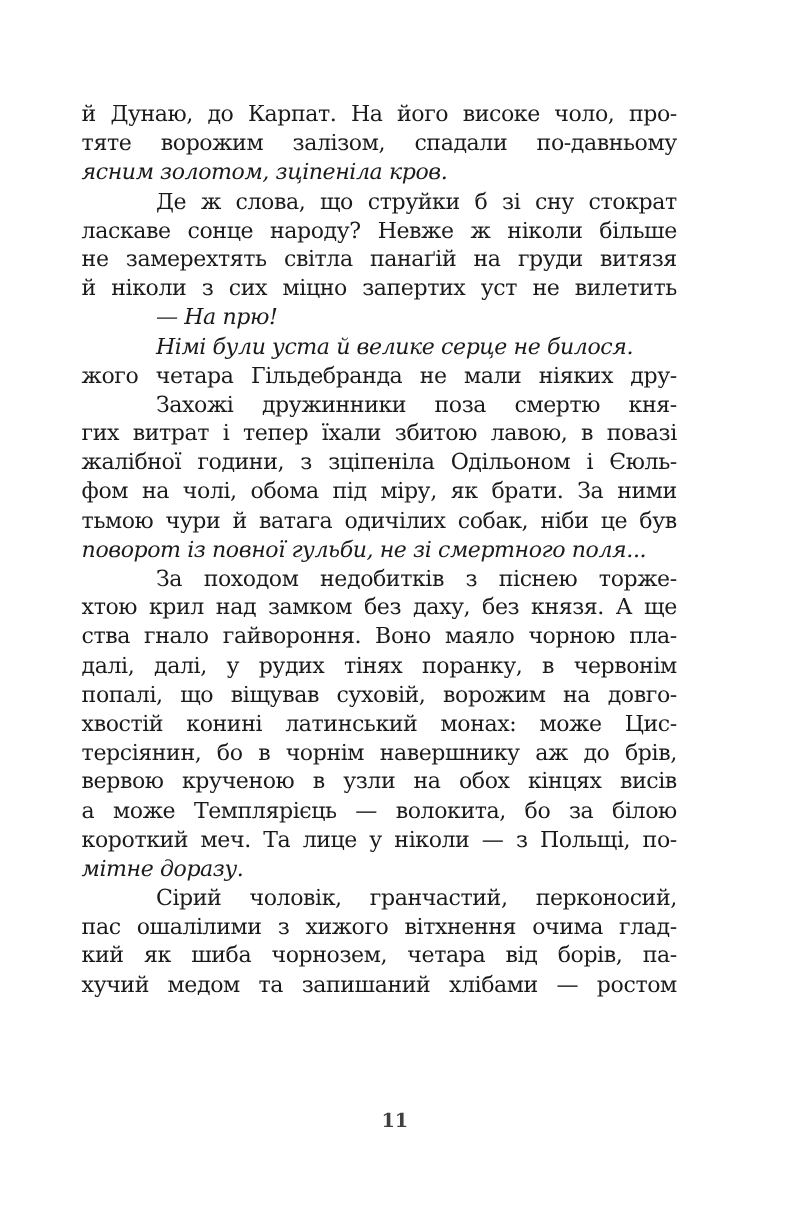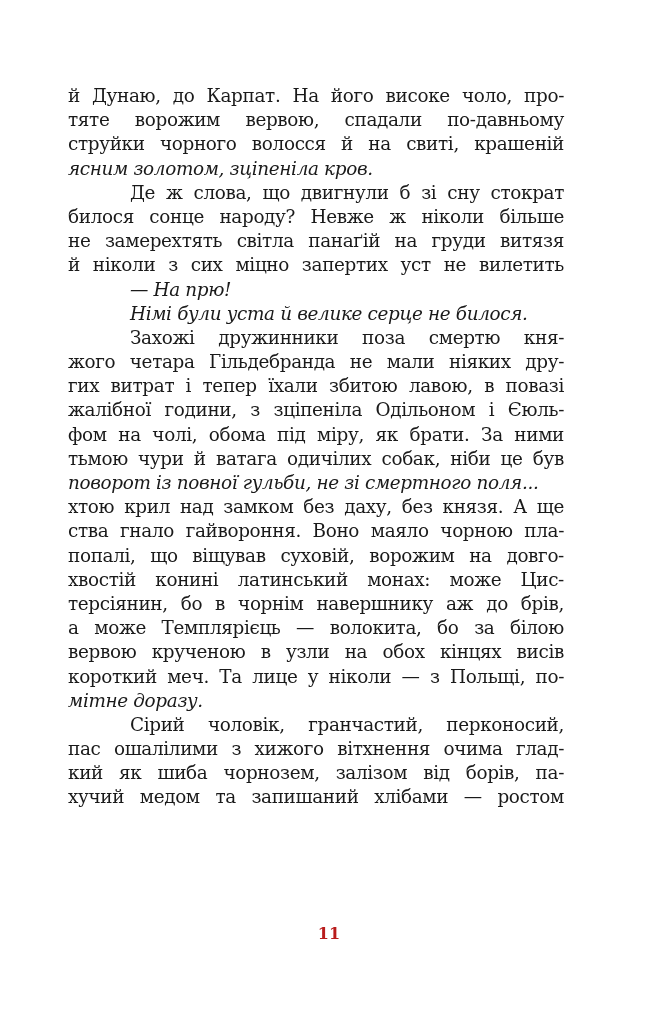"тяте ворожим вервою, спадали по-давньому" span.line { text: вервою -> залізом }
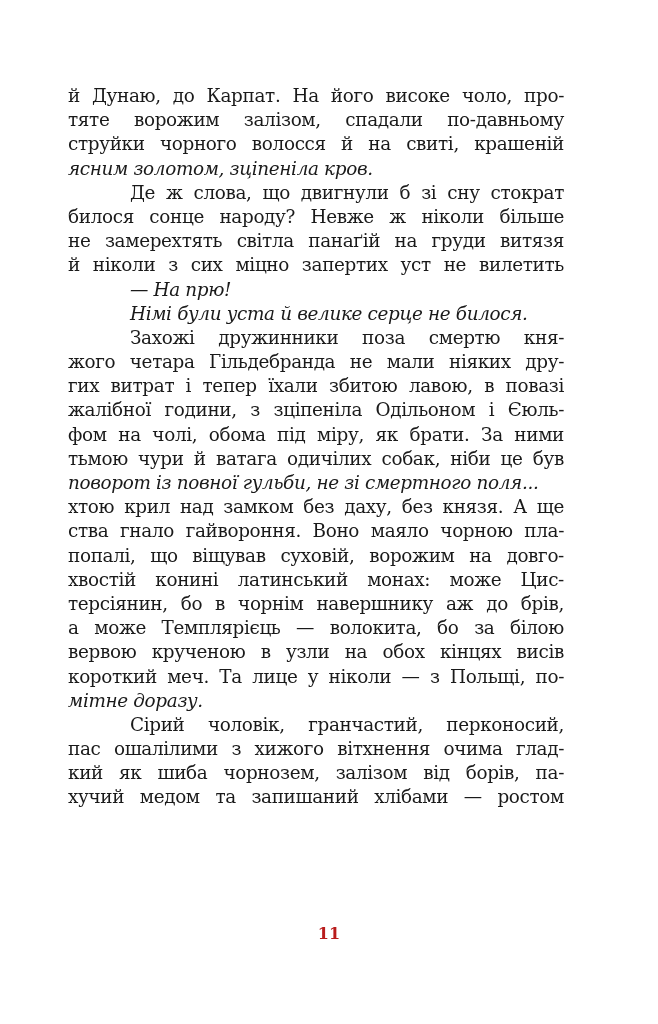"струйки чорного волосся й на" span.line { html: <span>струйки чорного волосся й на свиті, крашеній</span> -> none }
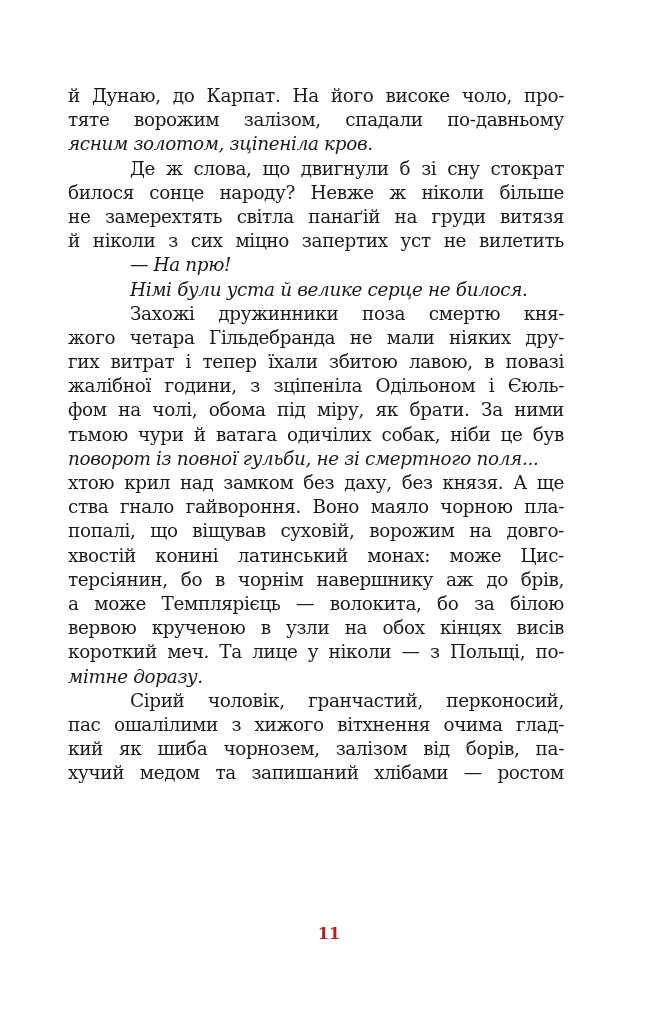"Де ж слова, що двигнули" span.line { text: двигнули -> струйки }
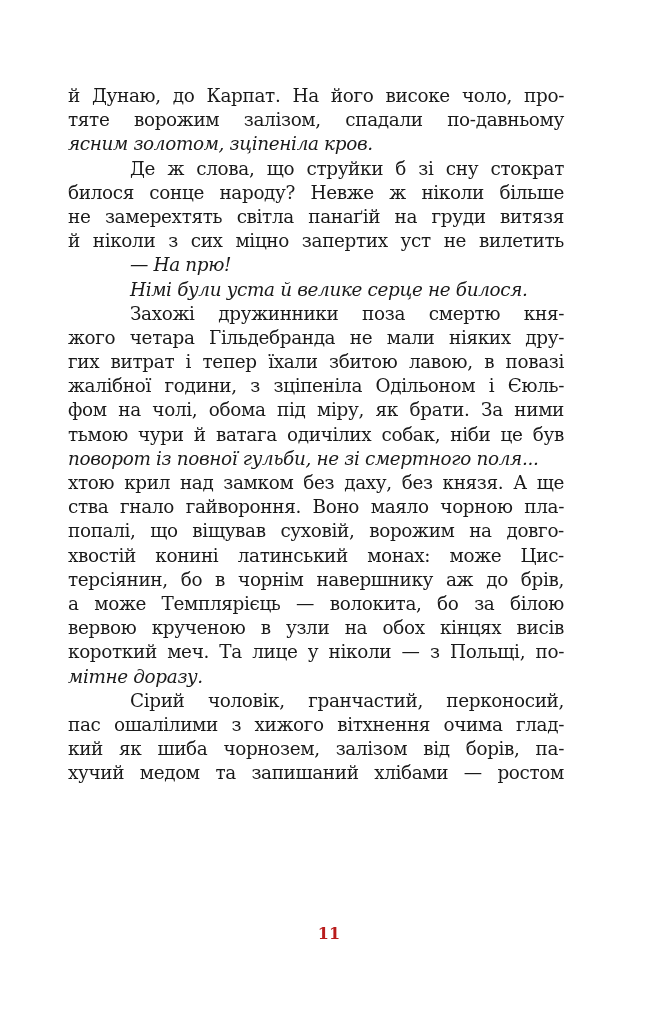"билося сонце народу? Невже ж" span.line { text: билося -> ласкаве }
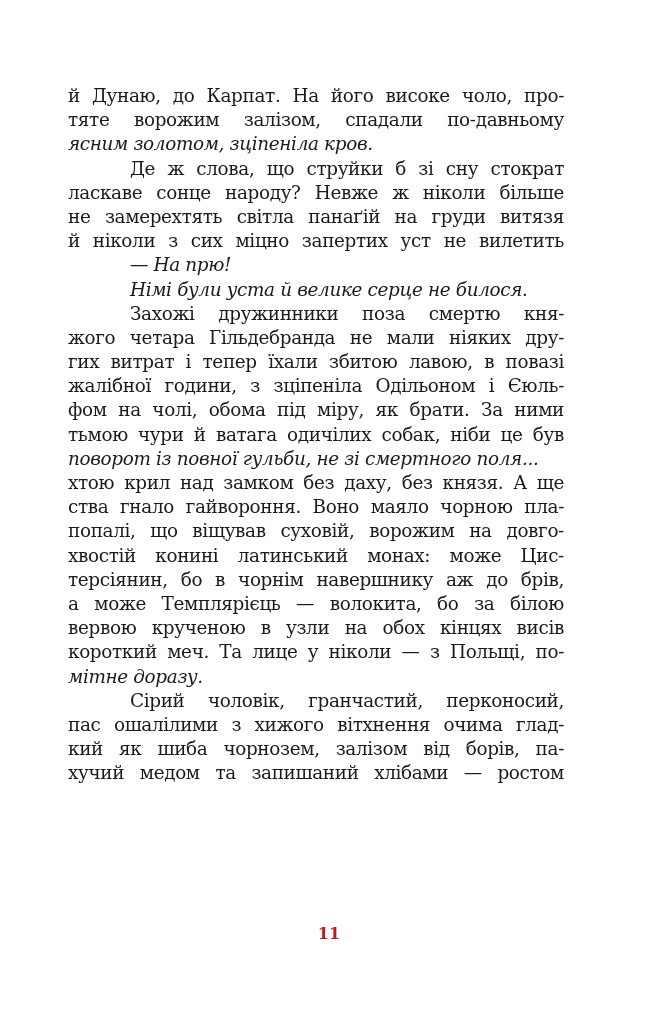"Захожі дружинники поза смертю кня-" span.line { order: before "жого четара Гільдебранда не мали" -> after "жого четара Гільдебранда не мали" }
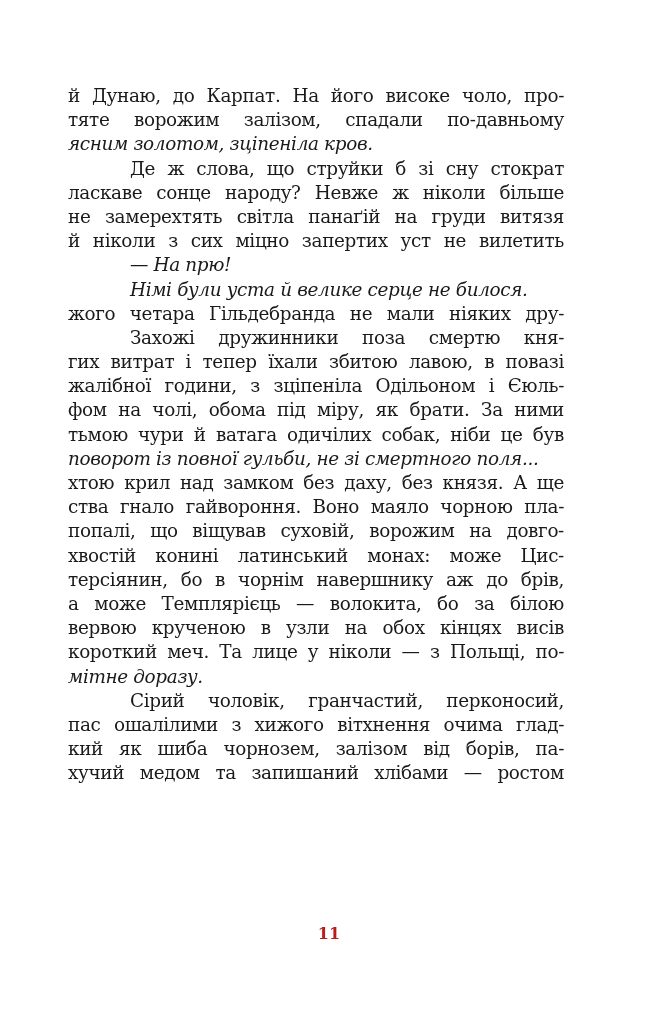"За походом недобитків з піснею" span.line { html: none -> <span>За походом недобитків з піснею торже-</span> }
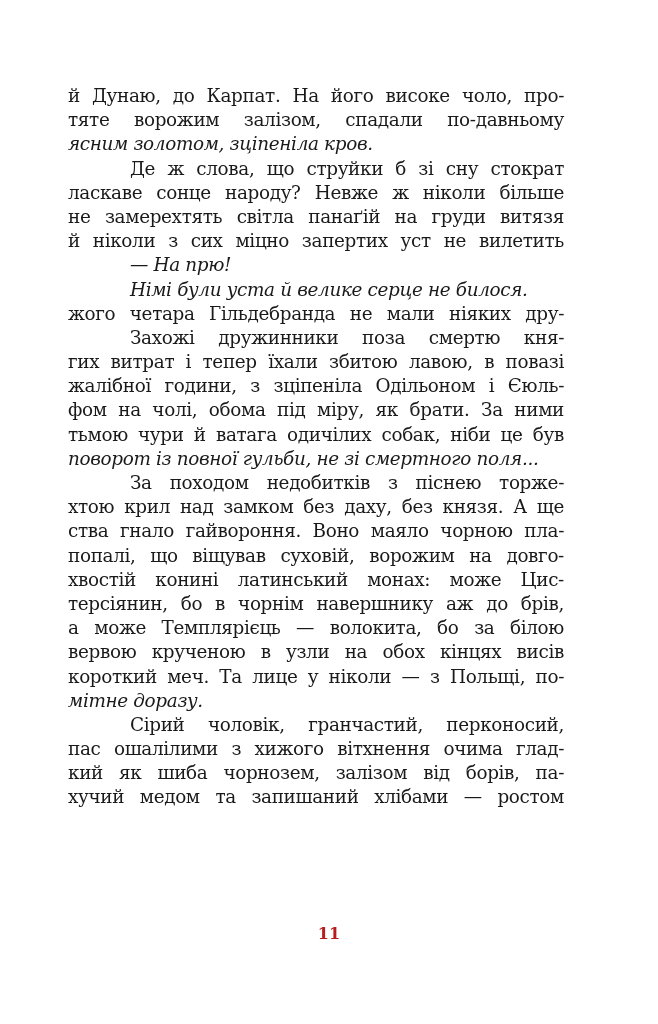"далі, далі, у рудих тінях" span.line { html: none -> <span>далі, далі, у рудих тінях поранку, в червонім</span> }
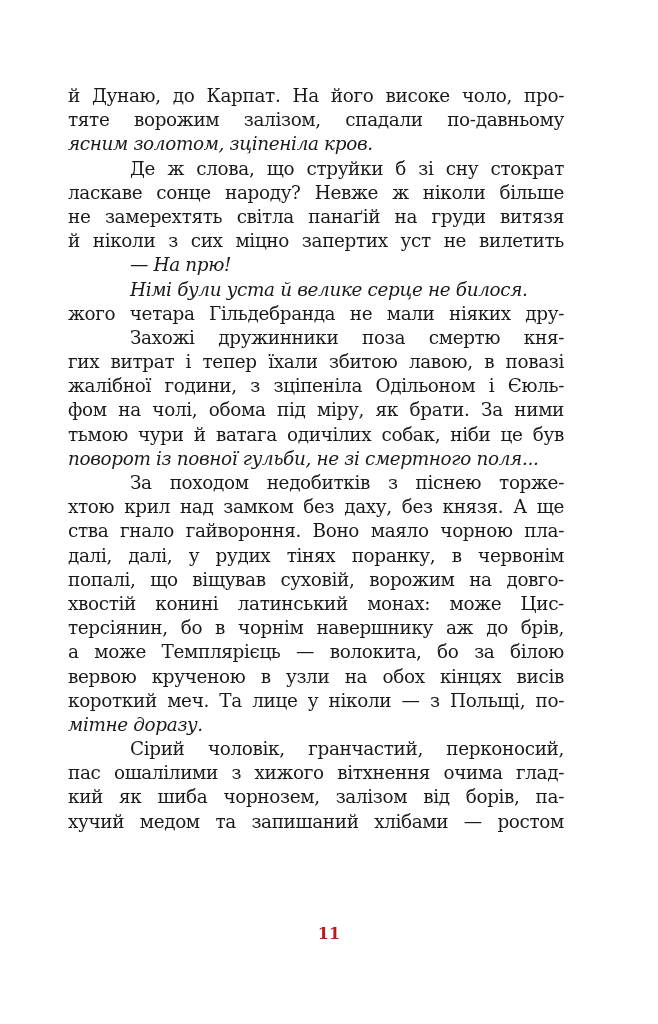"а може Темплярієць — волокита," span.line { order: before "вервою крученою в узли на" -> after "вервою крученою в узли на" }
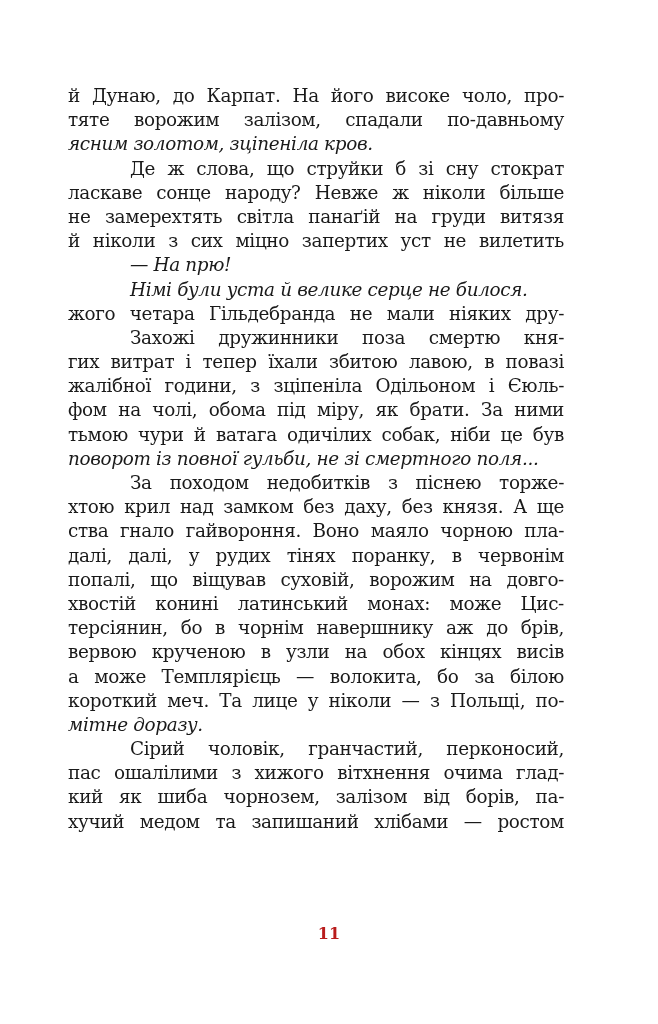"кий як шиба чорнозем, залізом" span.line { text: залізом -> четара }
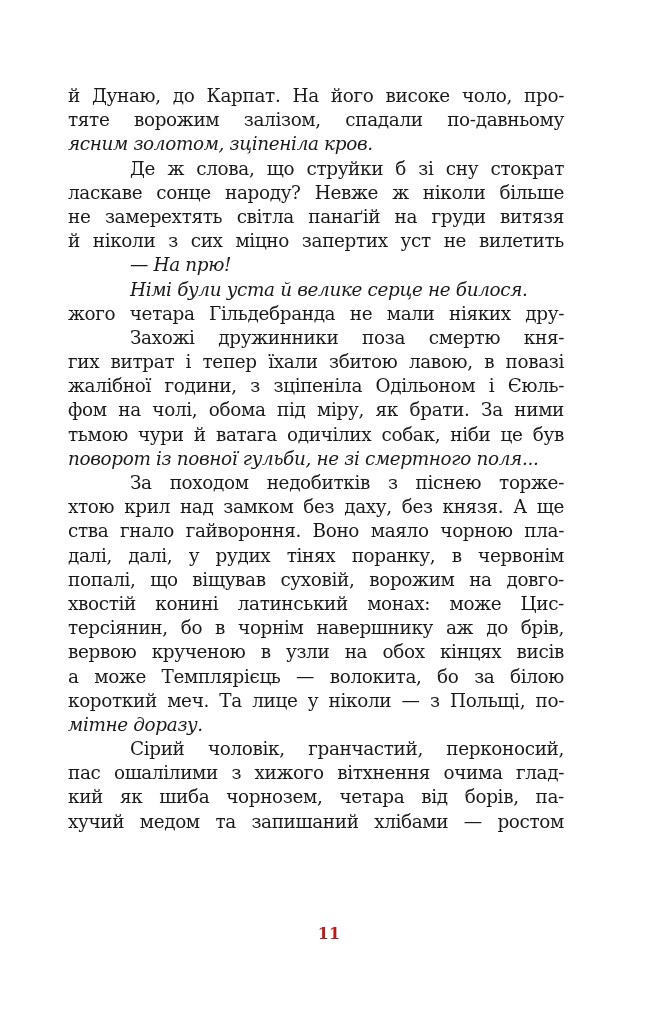"11" .page-number { color: #b91c1c -> #404040 }
